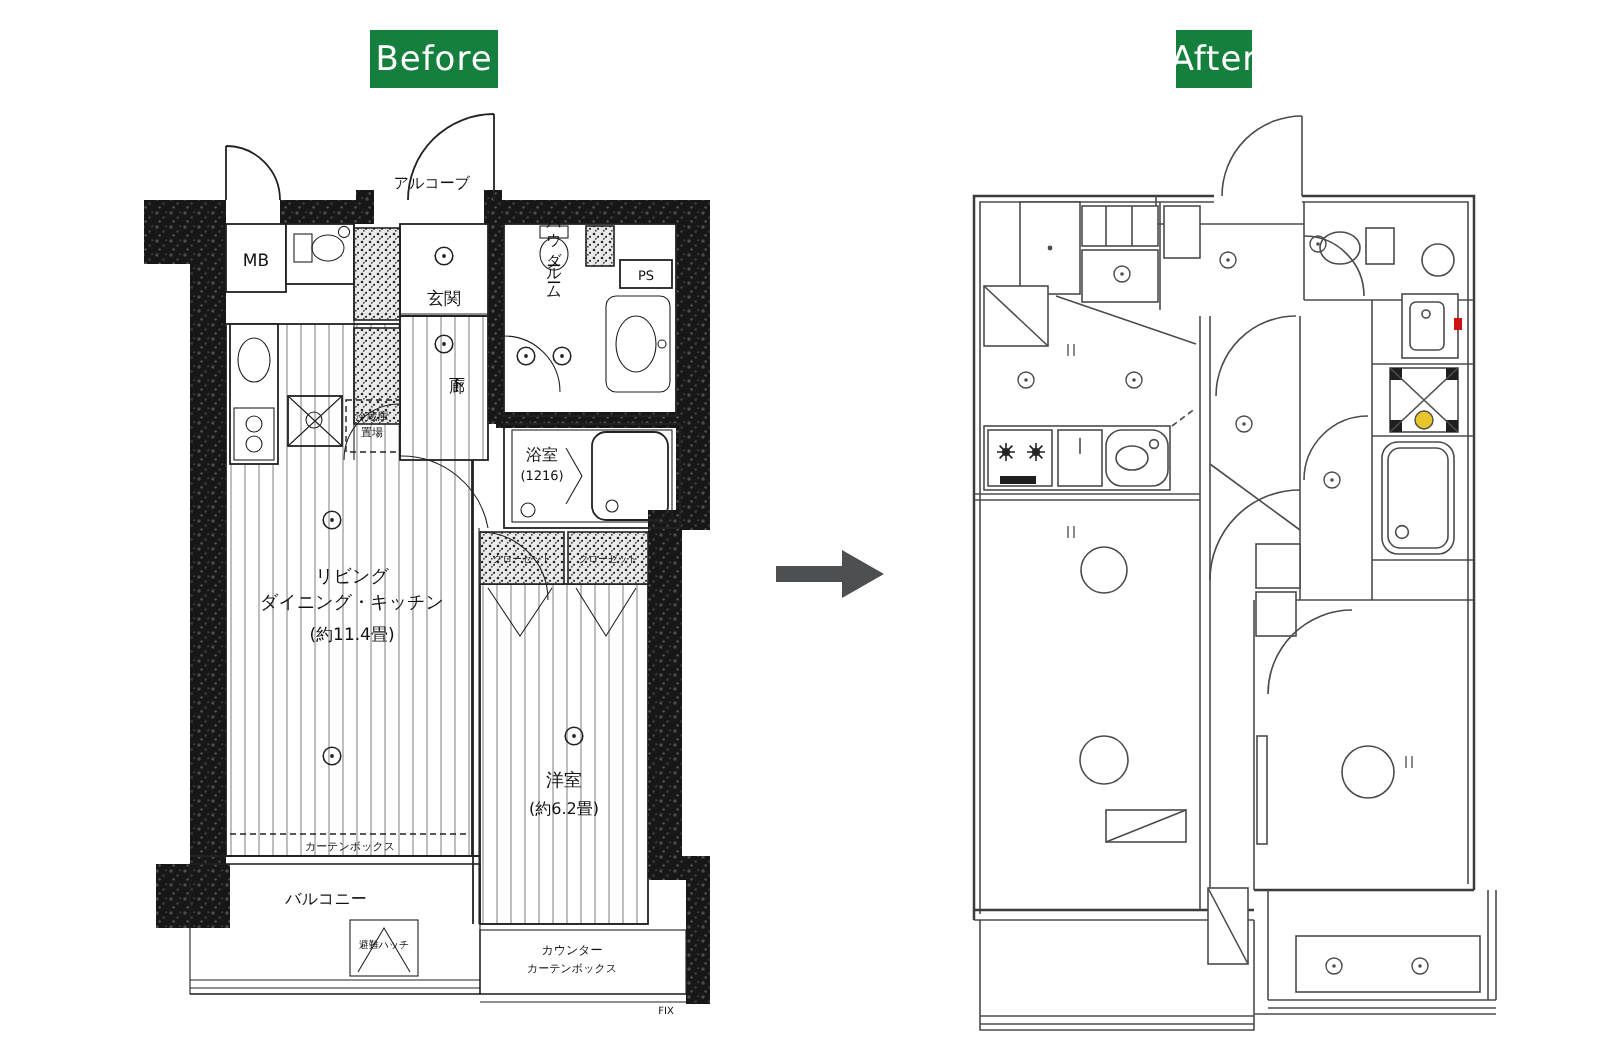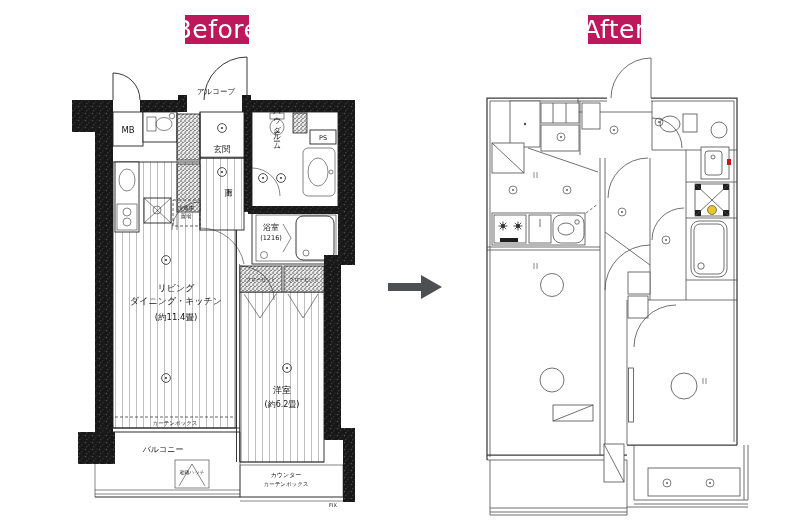"Before" .tag { background: #be185d -> #15803d; font-size: 25px -> 17px }
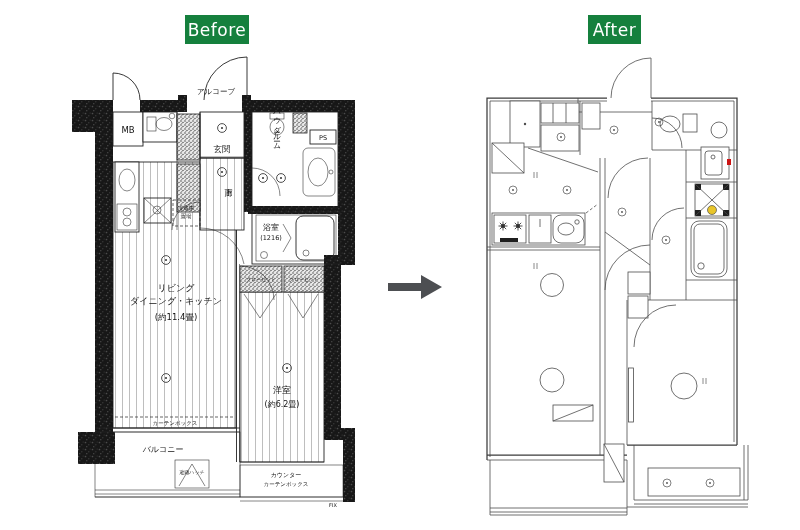"After" #tag-after { width: 53px -> 38px }
